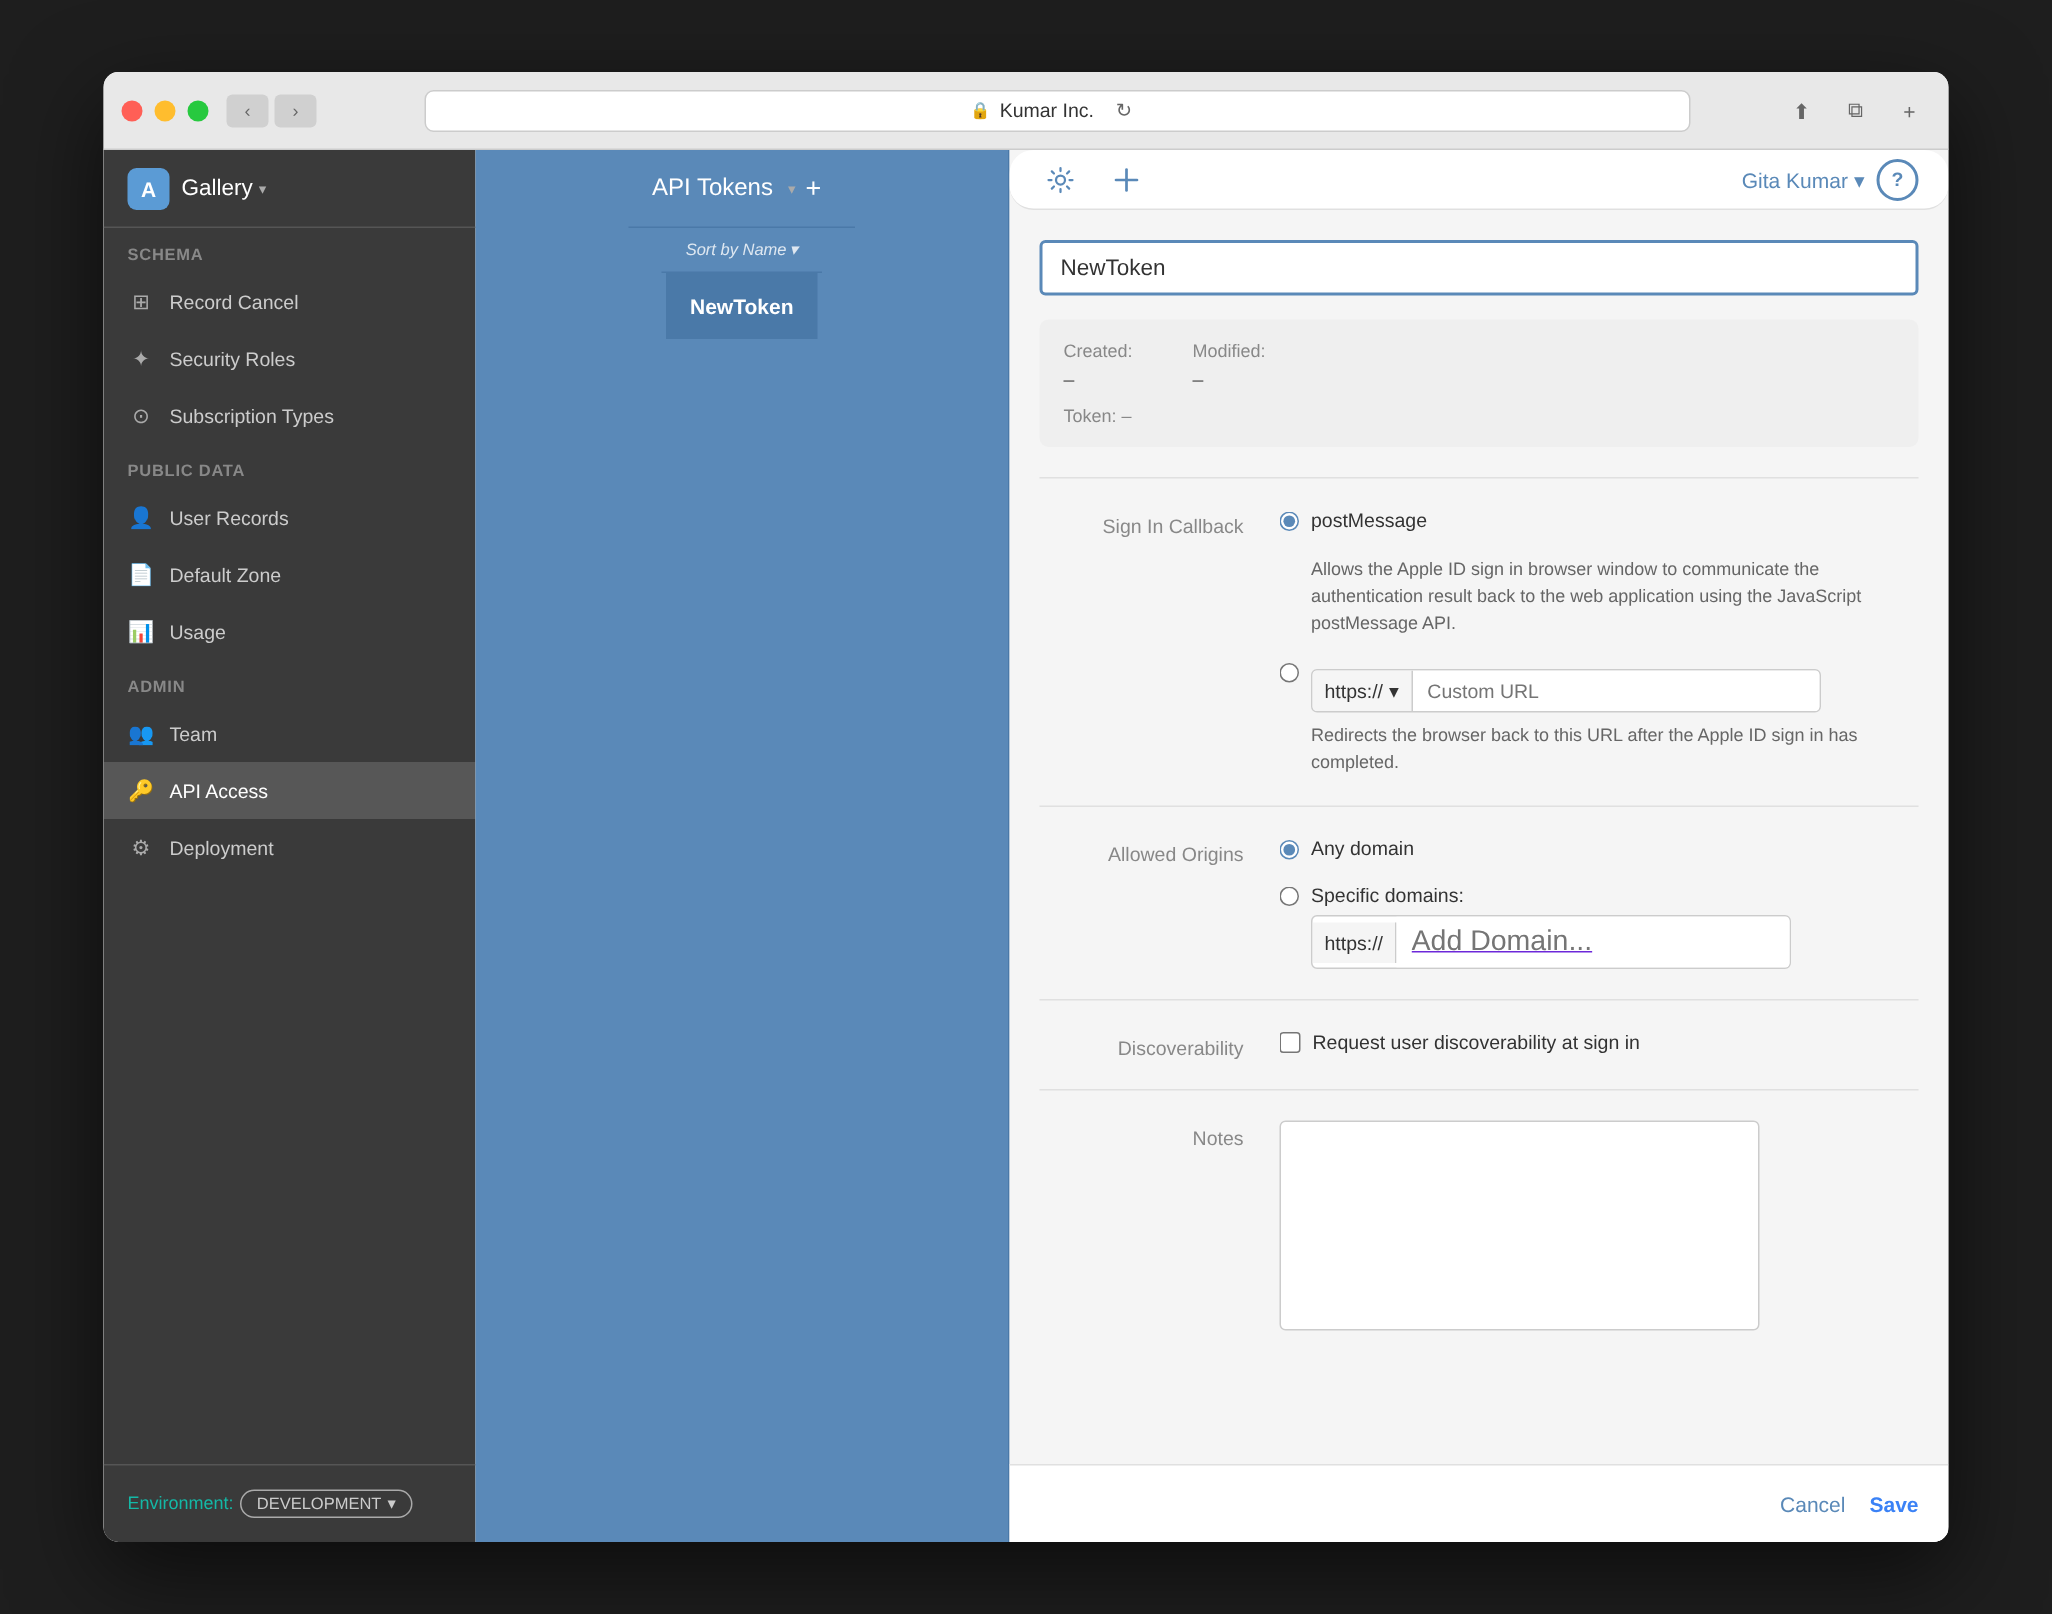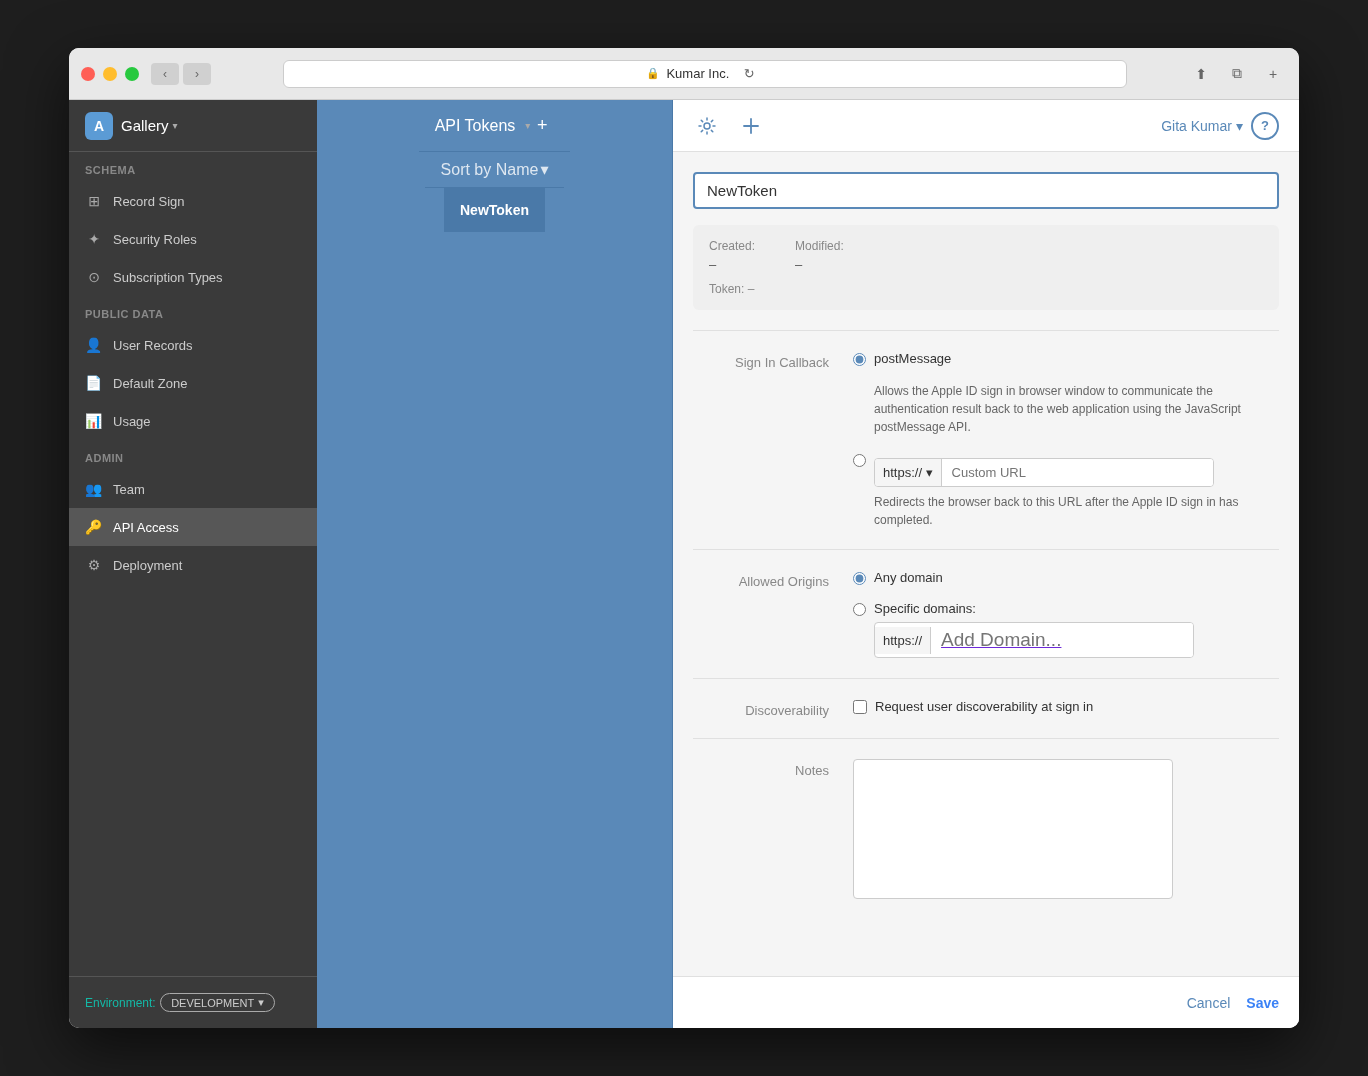"Gita Kumar" .detail-header { border-radius: none -> 16px; height: 52px -> 40px }
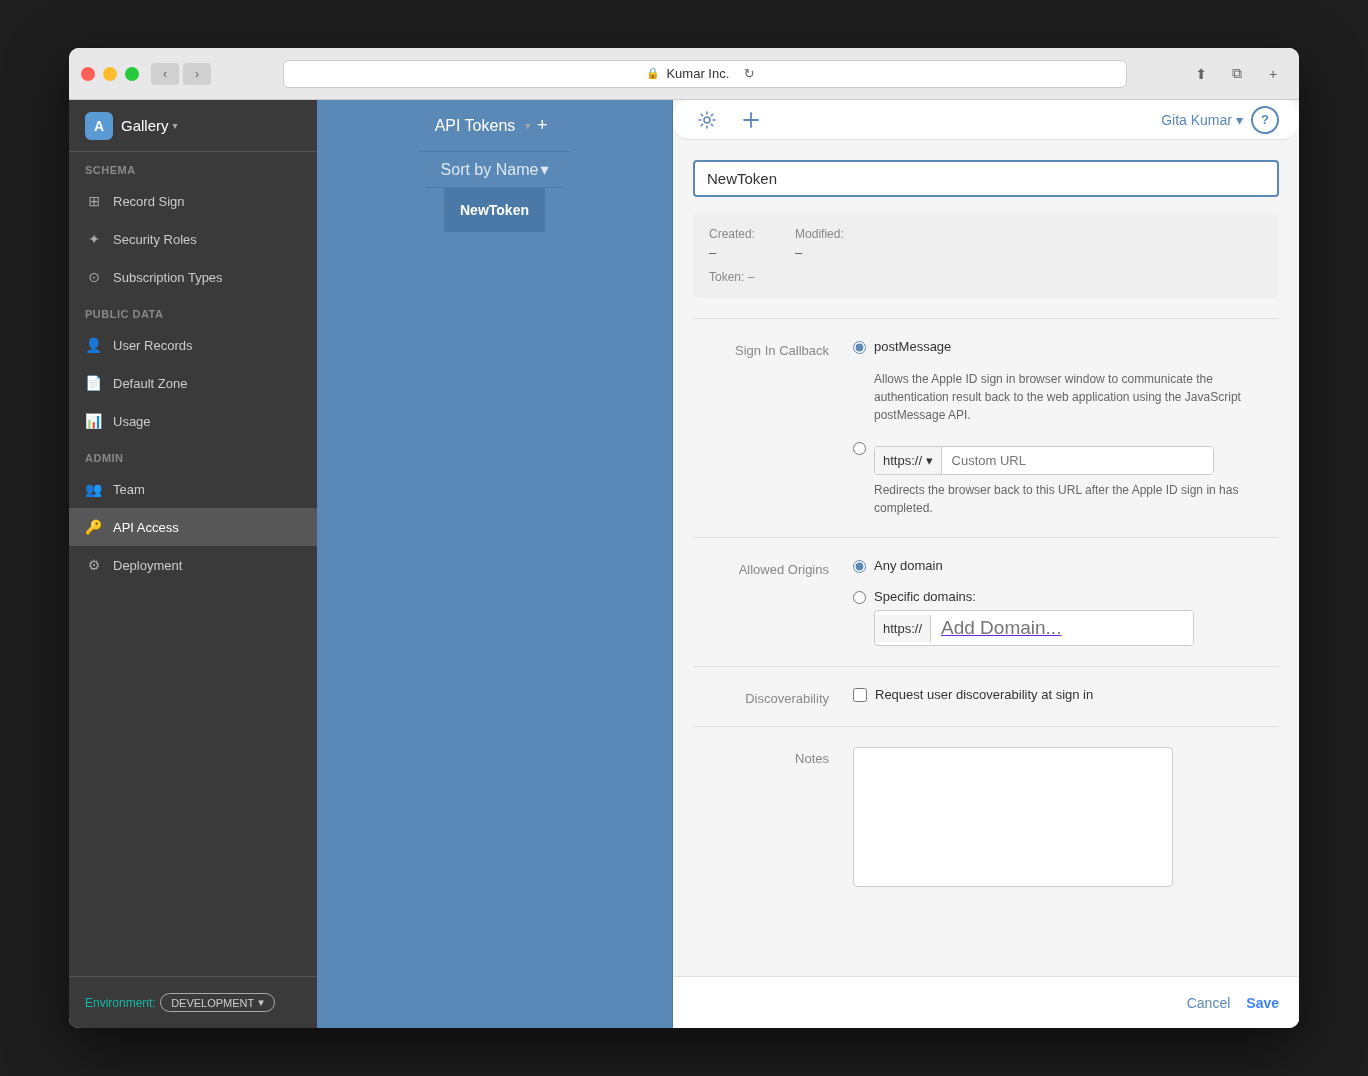"Sort by Name" .sort-bar { font-size: 16px -> 11px; font-style: none -> italic }
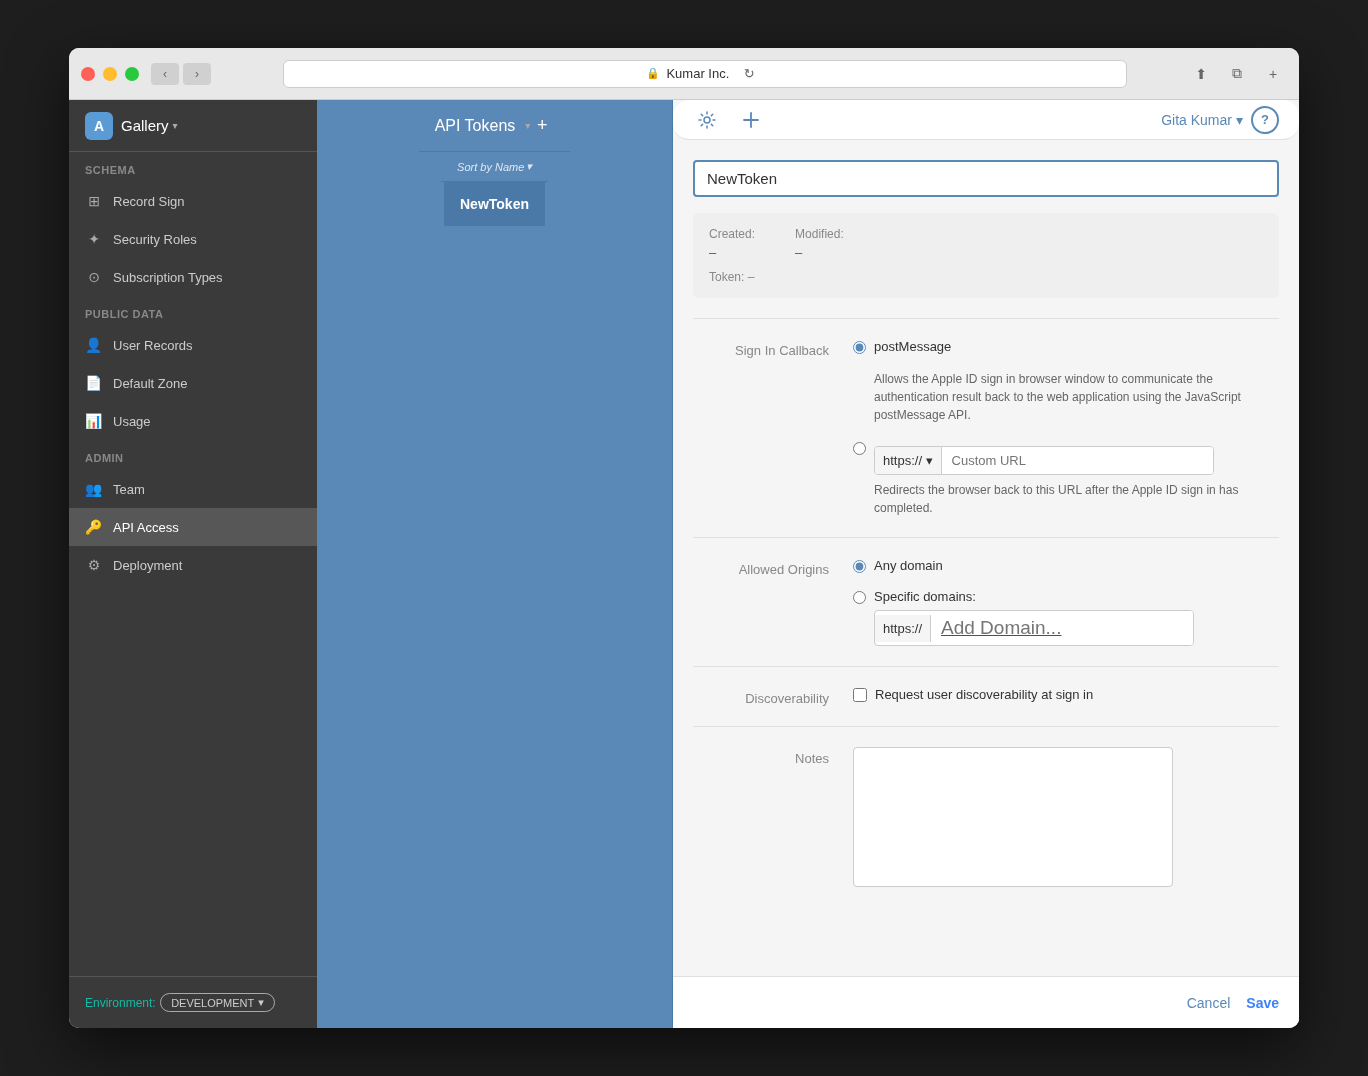"Record Sign" span { text: Sign -> Cancel }
